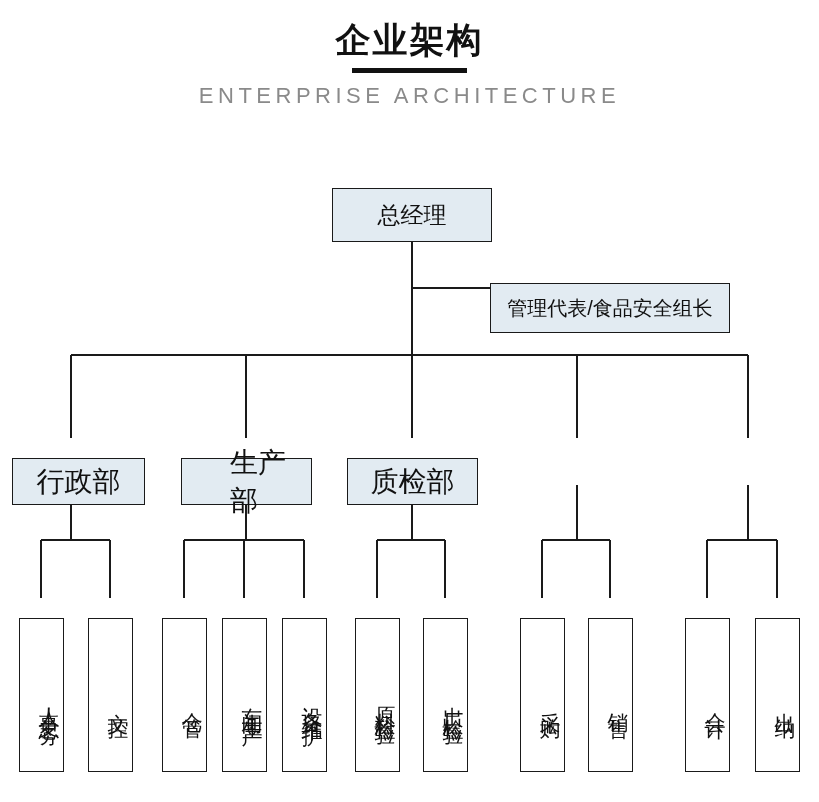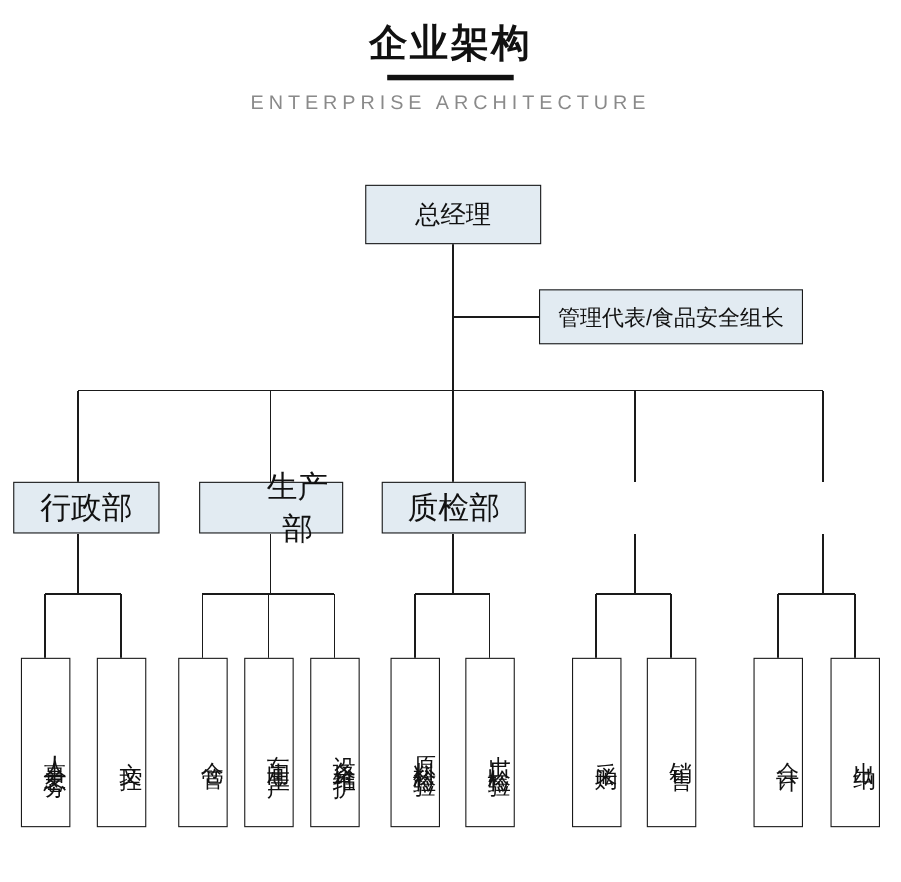"ENTERPRISE ARCHITECTURE" #chart-subtitle { font-size: 18px -> 22px }
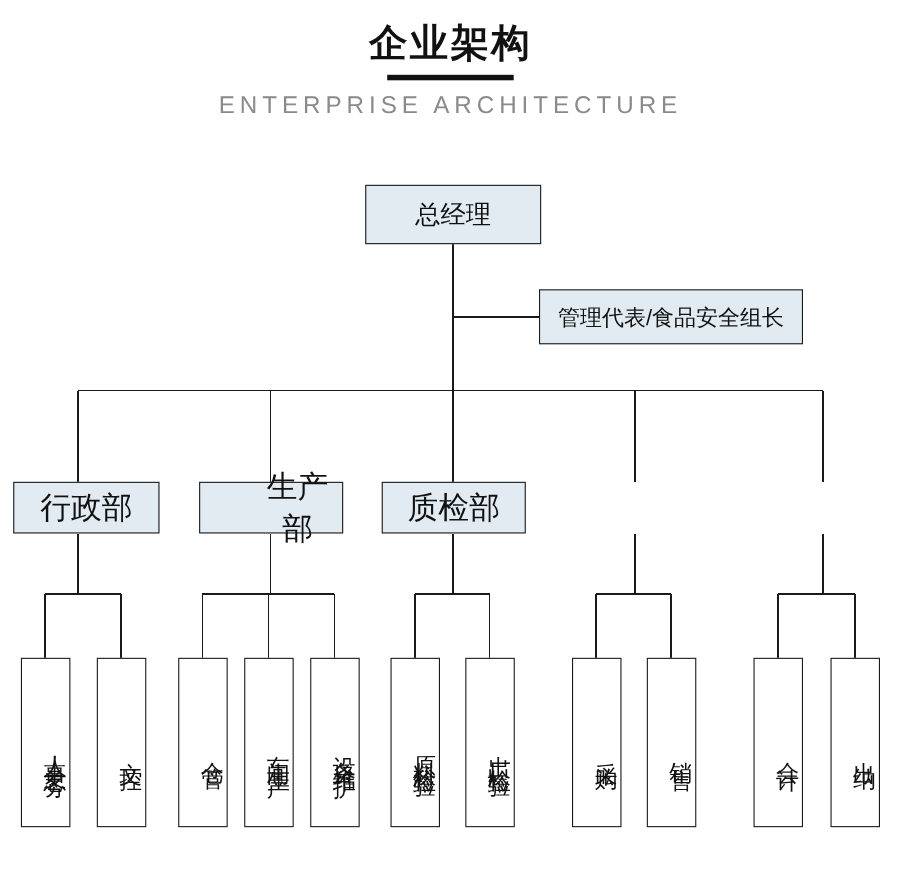"总经理" .node { margin-top: none -> 20px; text-align: center -> none }
